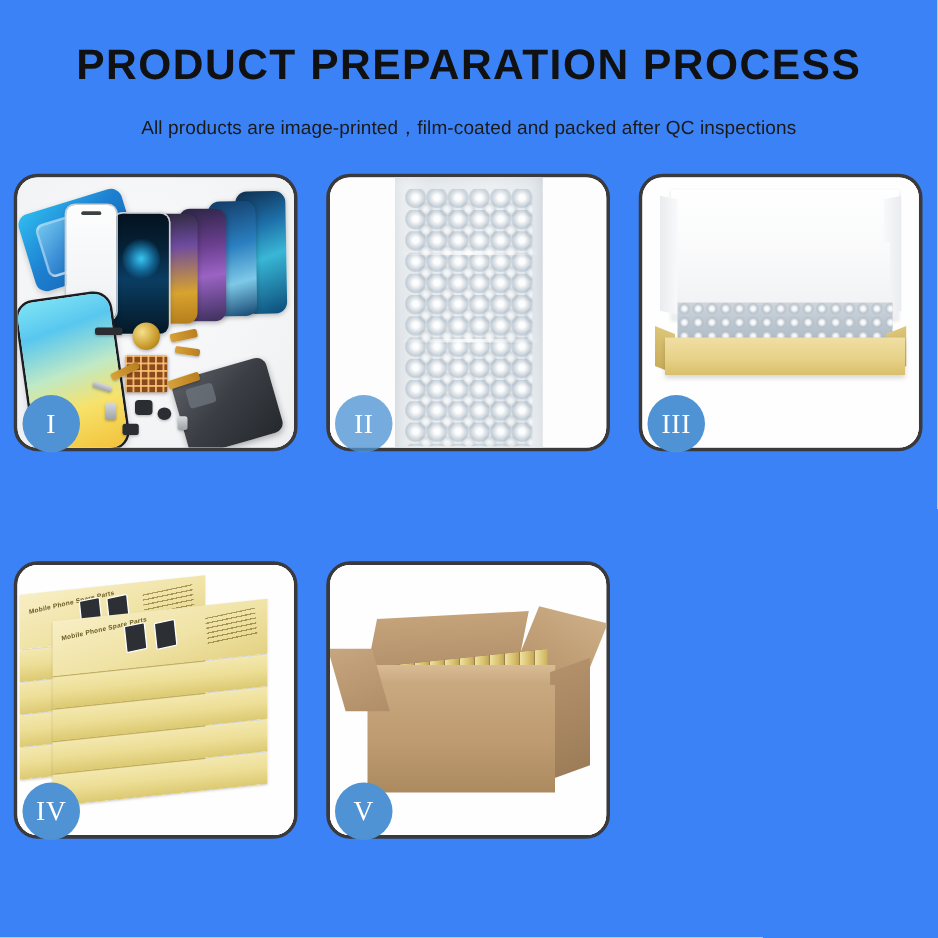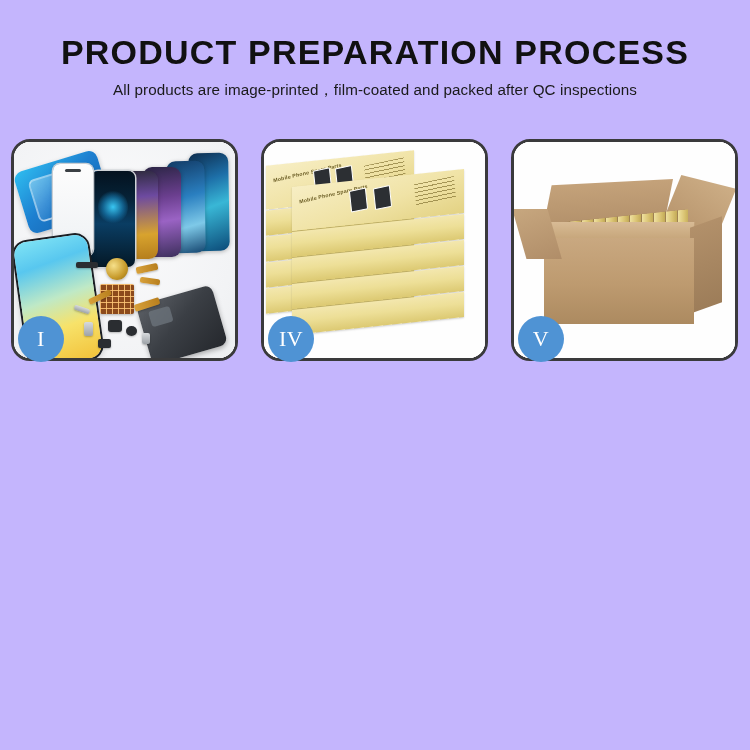"PRODUCT PREPARATION PROCESS" .page { background: #c4b5fd -> #3b82f6 }
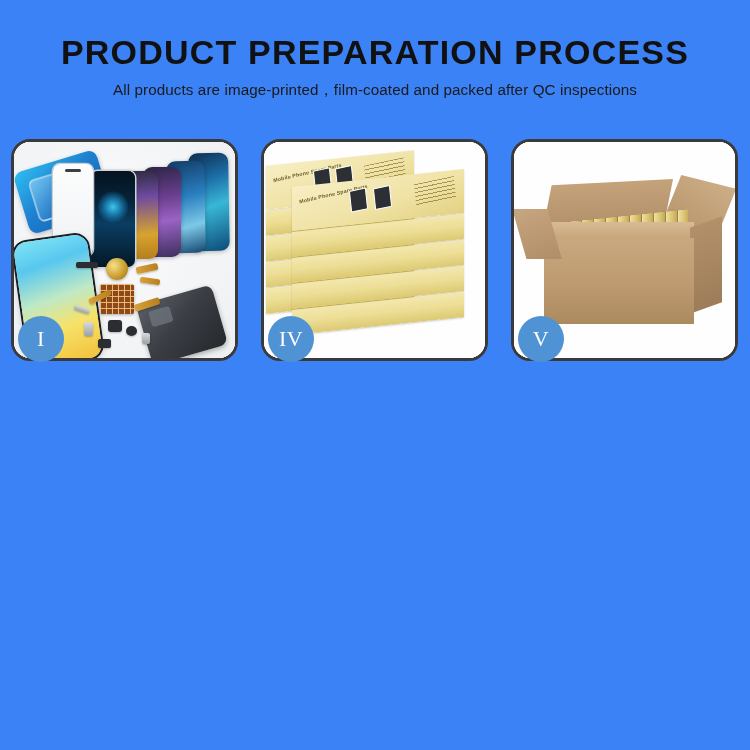"All products are" .subtitle { margin-top: 9px -> 21px }
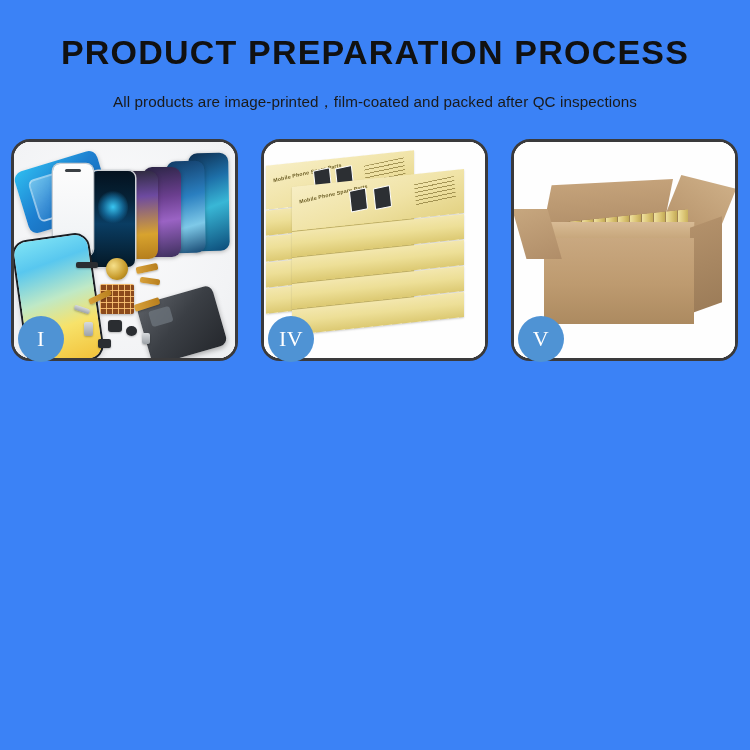"II" div.panel { html: none -> <div> <div> <div> <div> <div></div> <div></div> <div></div> <div></div> </div> </div> </div> <div>II</div> </div> }
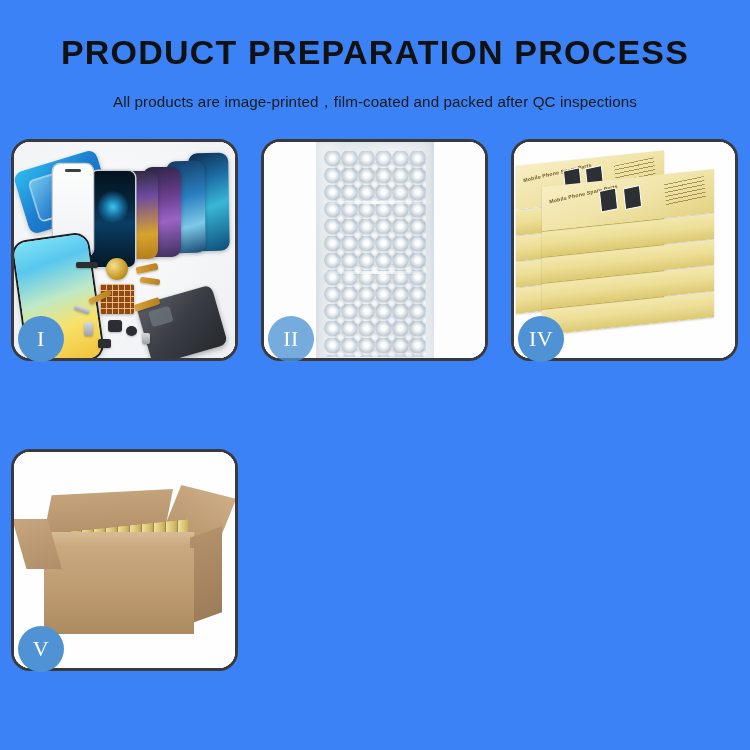"III" div.panel { html: none -> <div> <div> <div> <div></div> <div></div> <div></div> <div></div> <div></div> <div></div> <div></div> <div></div> </div> </div> <div>III</div> </div> }
